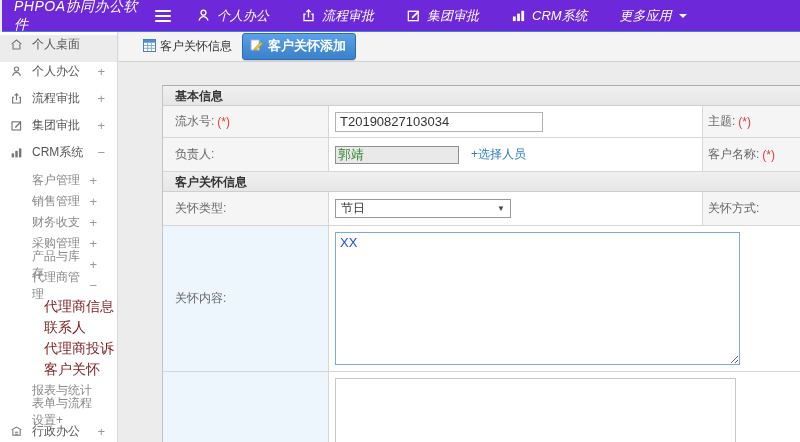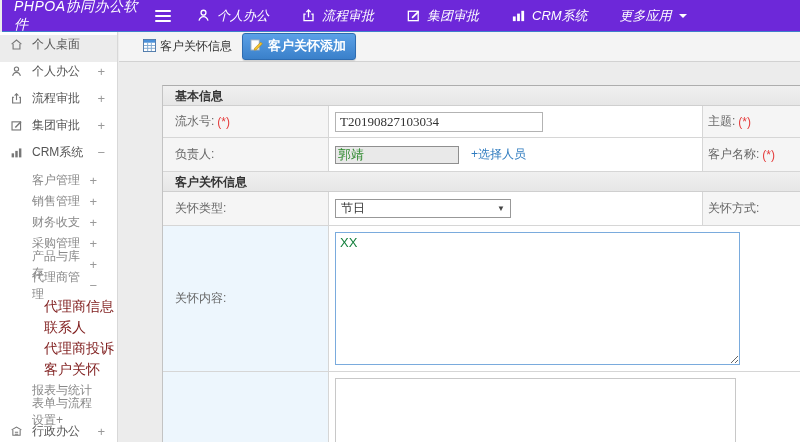"T20190827103034" .inp-serial { font-family: Liberation Serif, serif -> Liberation Sans, sans-serif }
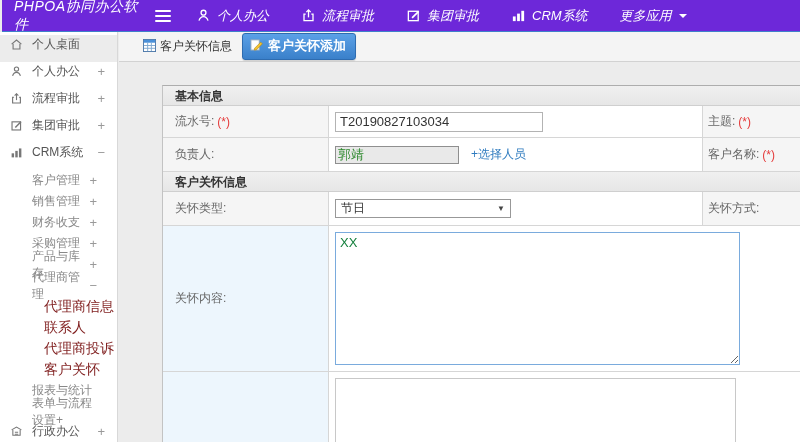"XX" .ta1 { color: #15803d -> #1d4ed8 }
